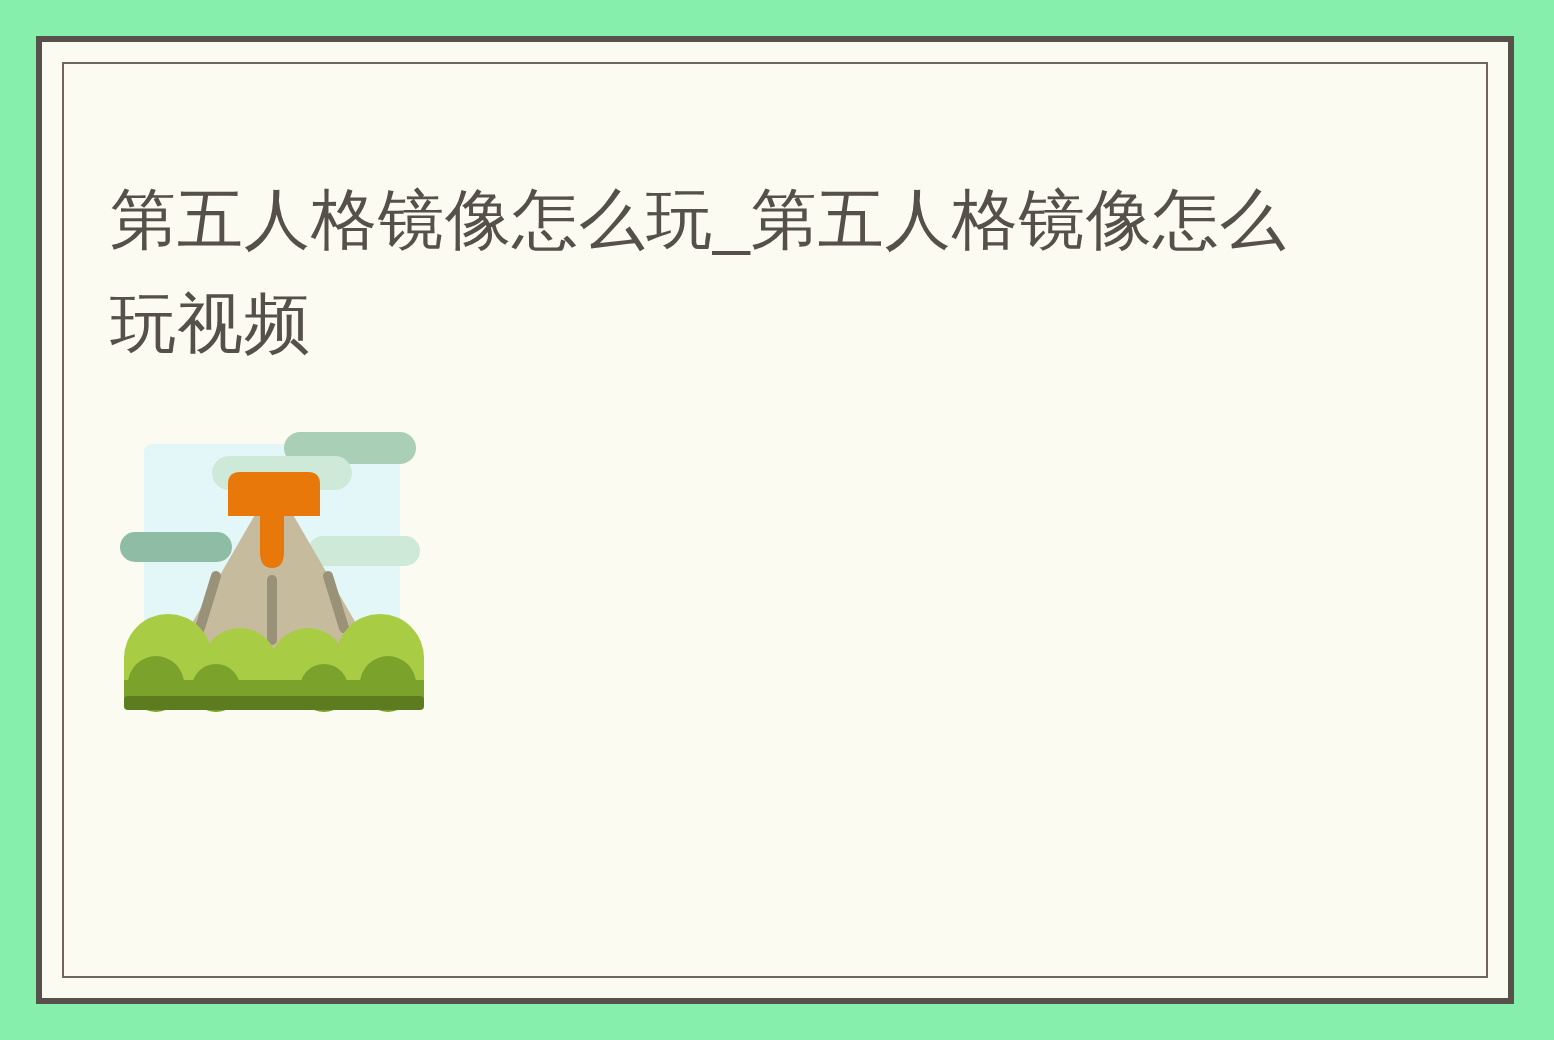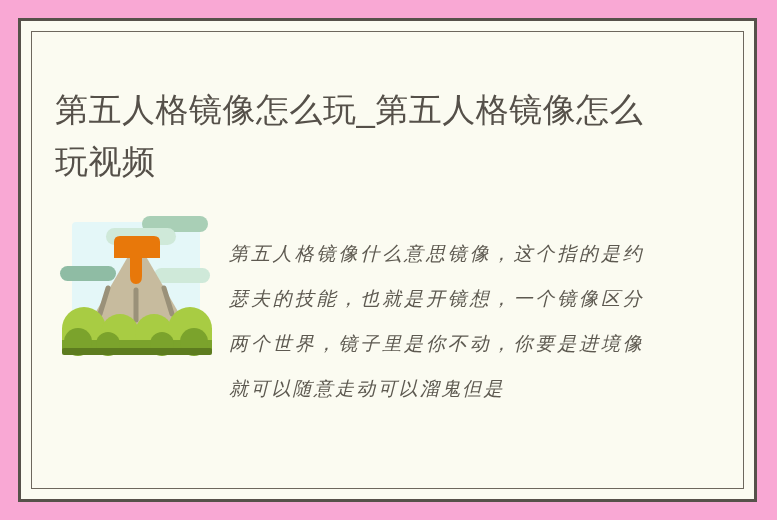"第五人格镜像怎么玩_第五人格镜像怎么玩视频" .page { background: #f9a8d4 -> #86efac }
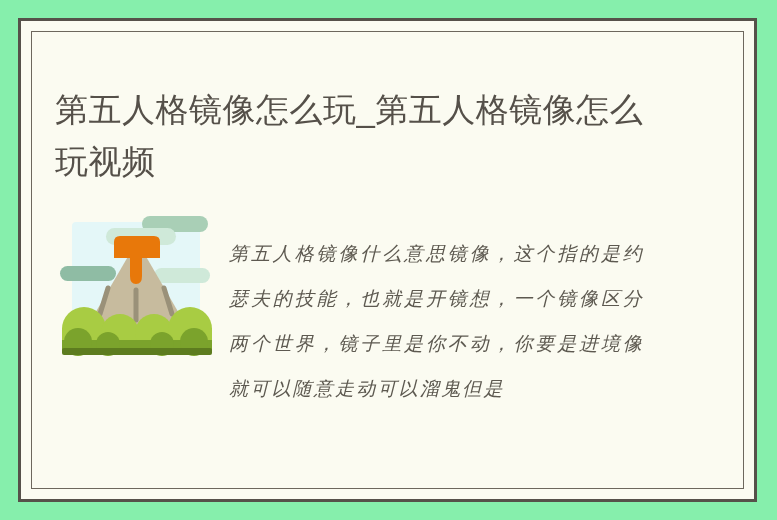"第五人格镜像什么意思镜像，这个指的是约瑟夫的技能，也就是开镜想，一个镜像区分两个" p.body-text { html: <p>第五人格镜像什么意思镜像，这个指的是约瑟夫的技能，也就是开镜想，一个镜像区分两个世界，镜子里是你不动，你要是进境像就可以随意走动可以溜鬼但是</p> -> none }
